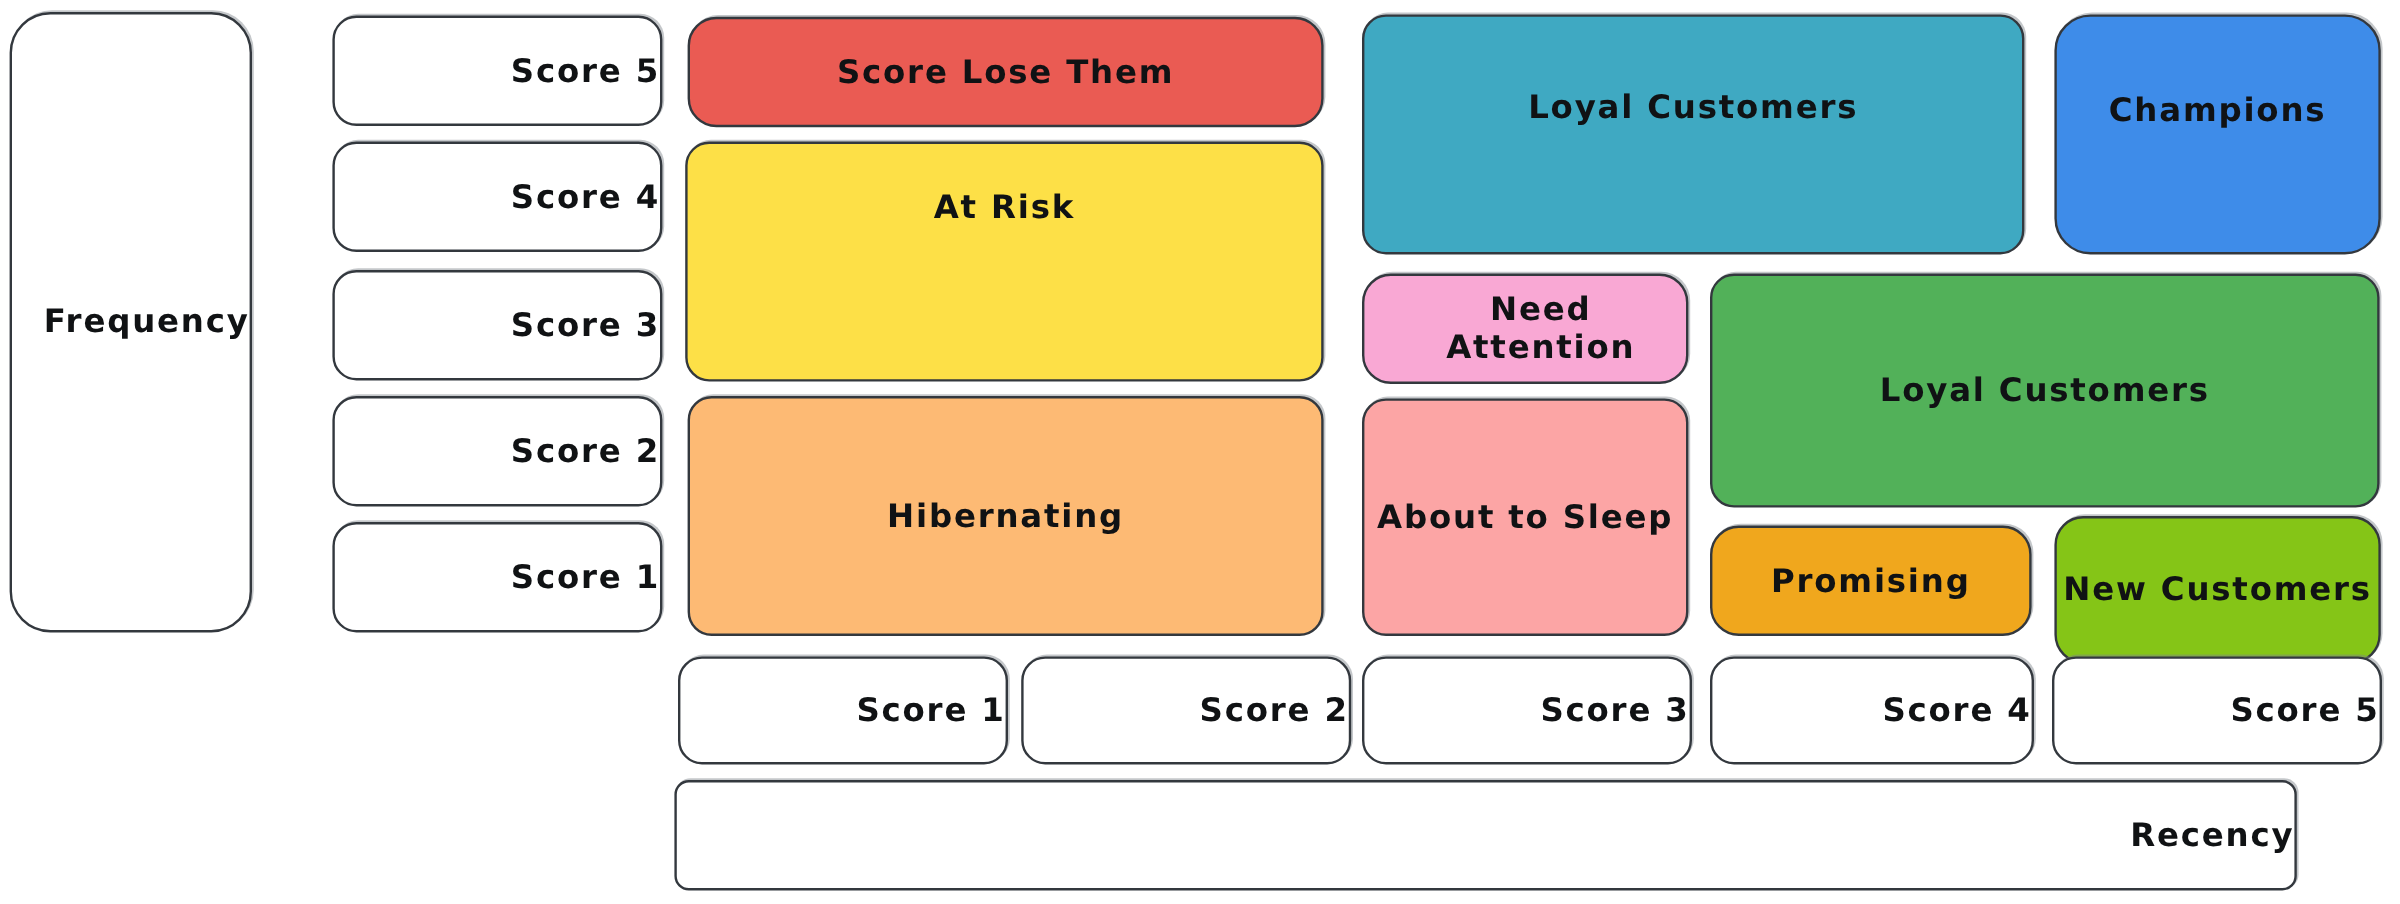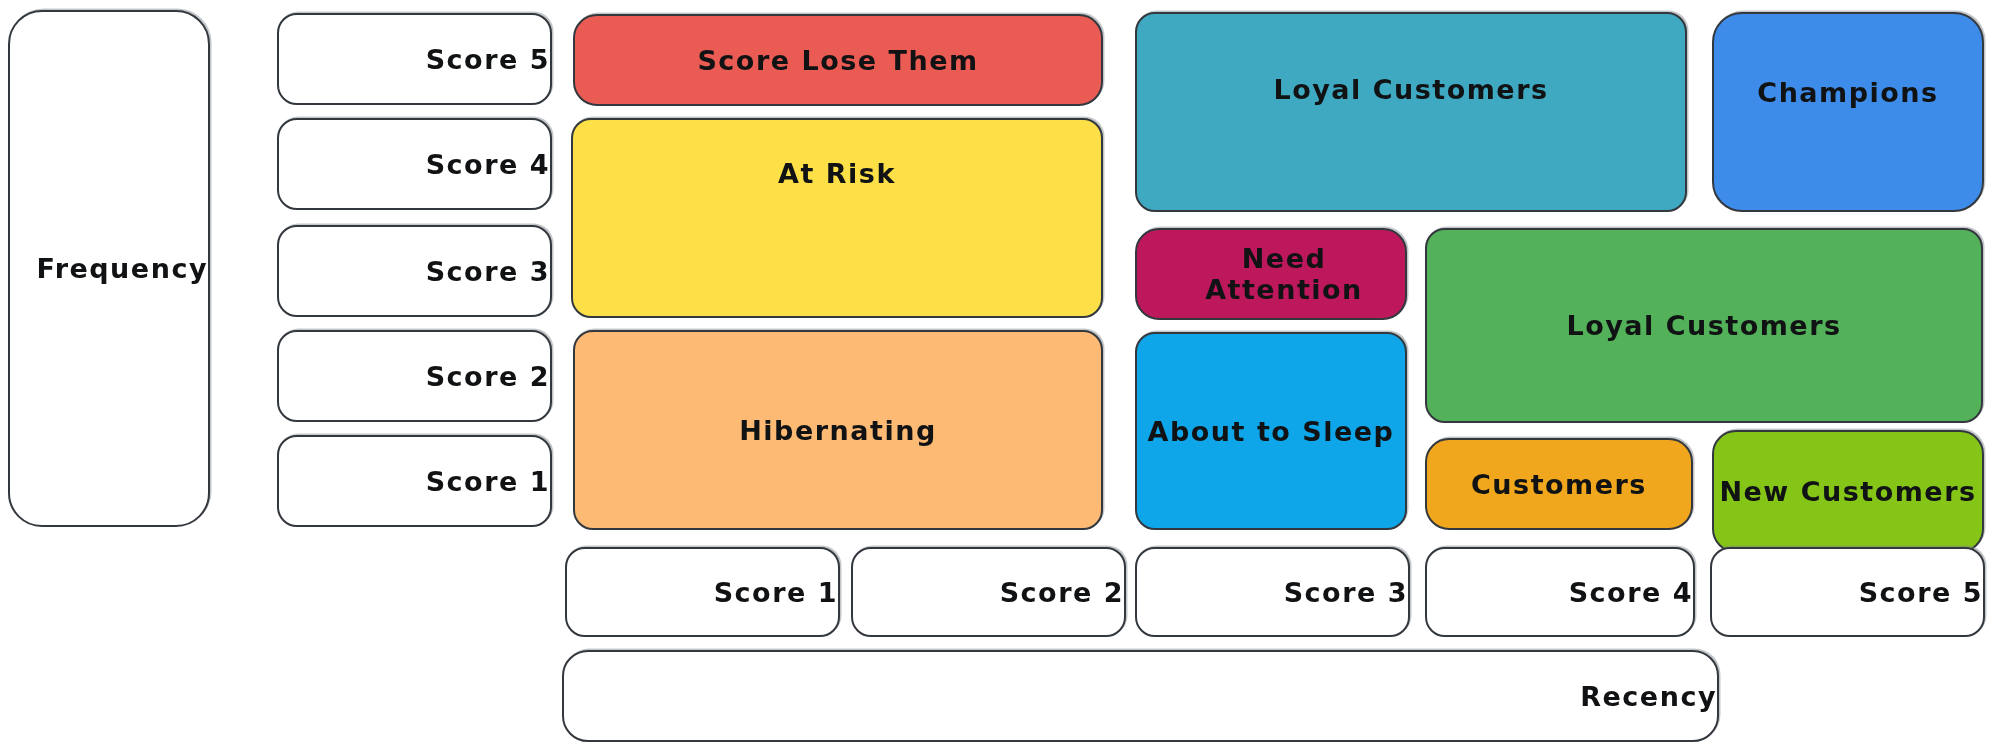"Need Attention" div.box { background-color: #be185d -> #f9a8d4 }
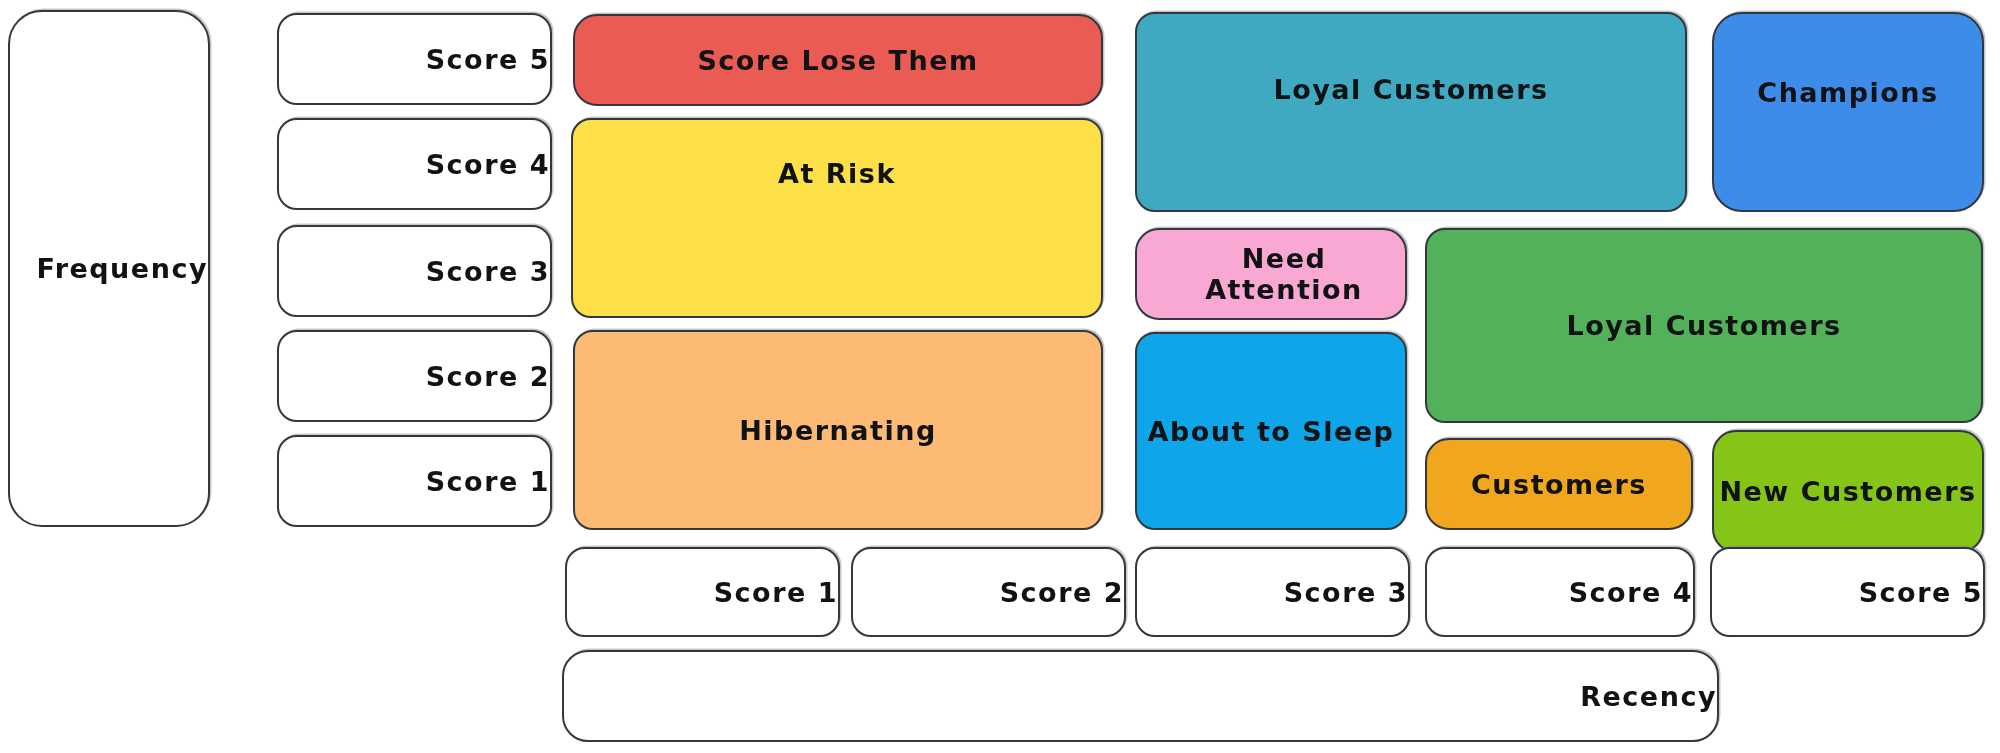"About to Sleep" div.box { background-color: #0ea5e9 -> #fca5a5 }
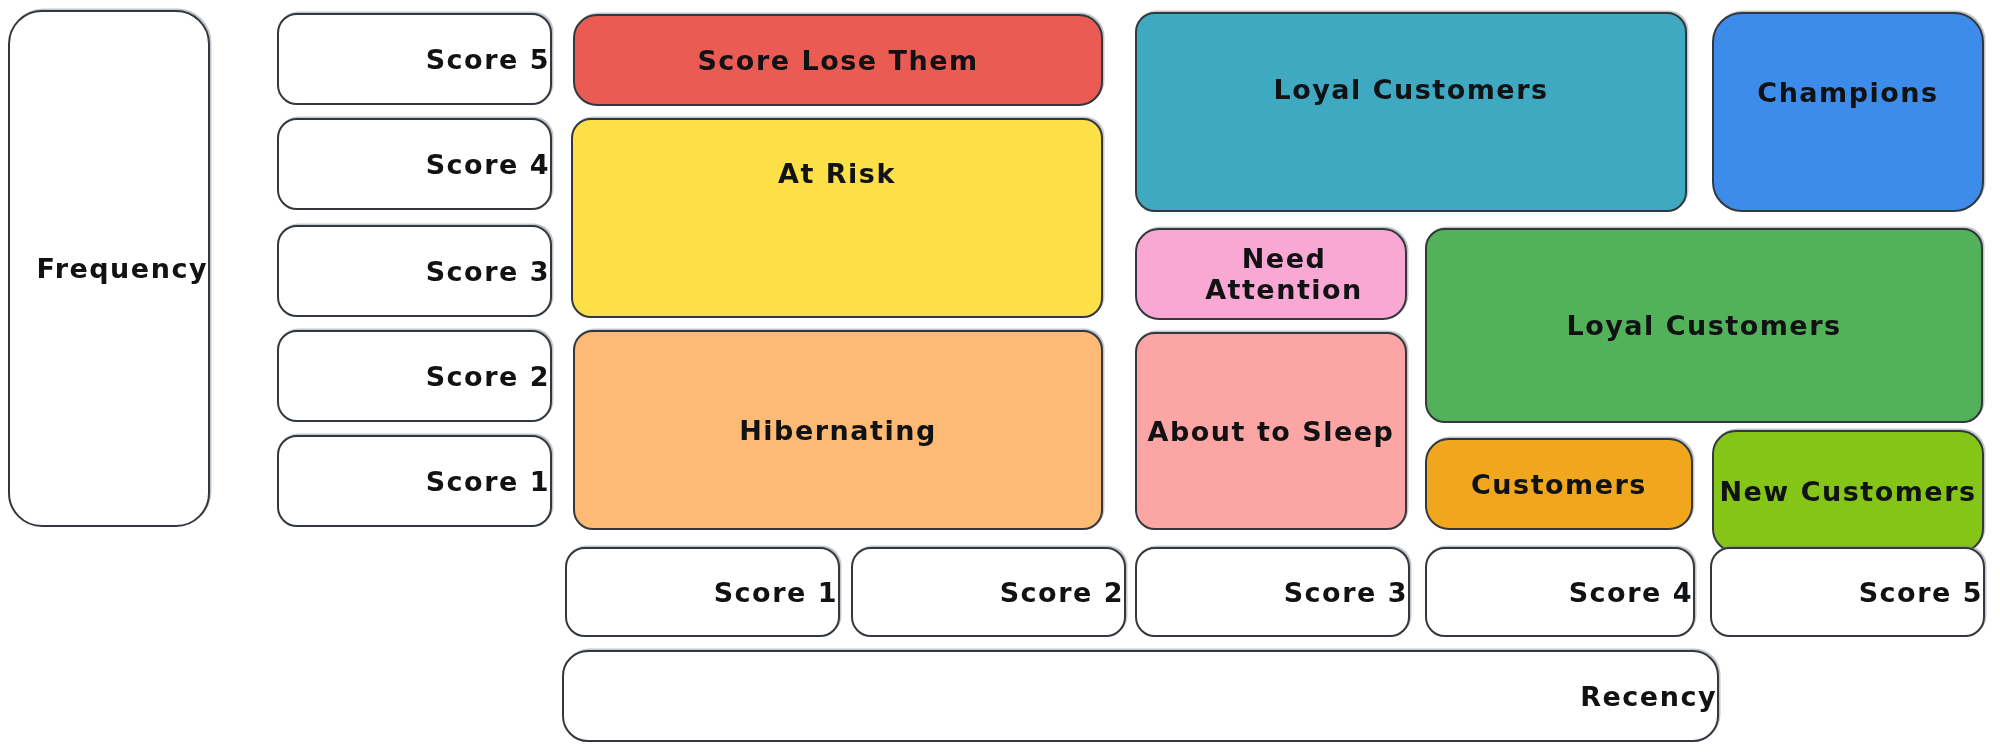"Customers" span.lbl { text: Customers -> Promising }
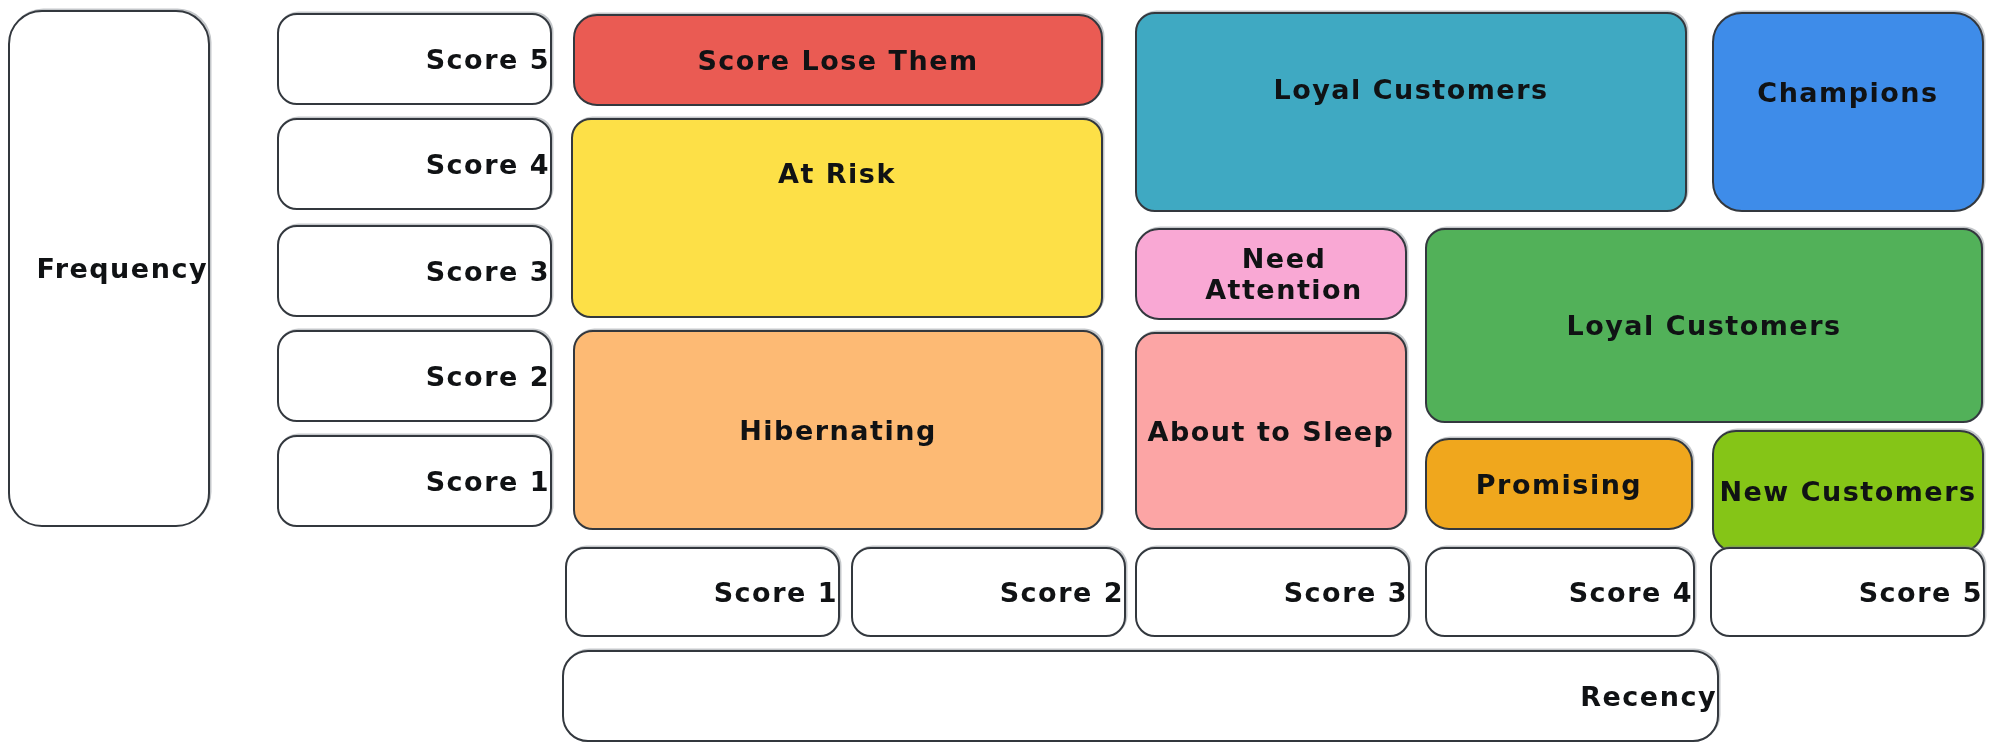"Recency" .b-recency { border-radius: 26px -> 12px; width: 1157px -> 1352px }
